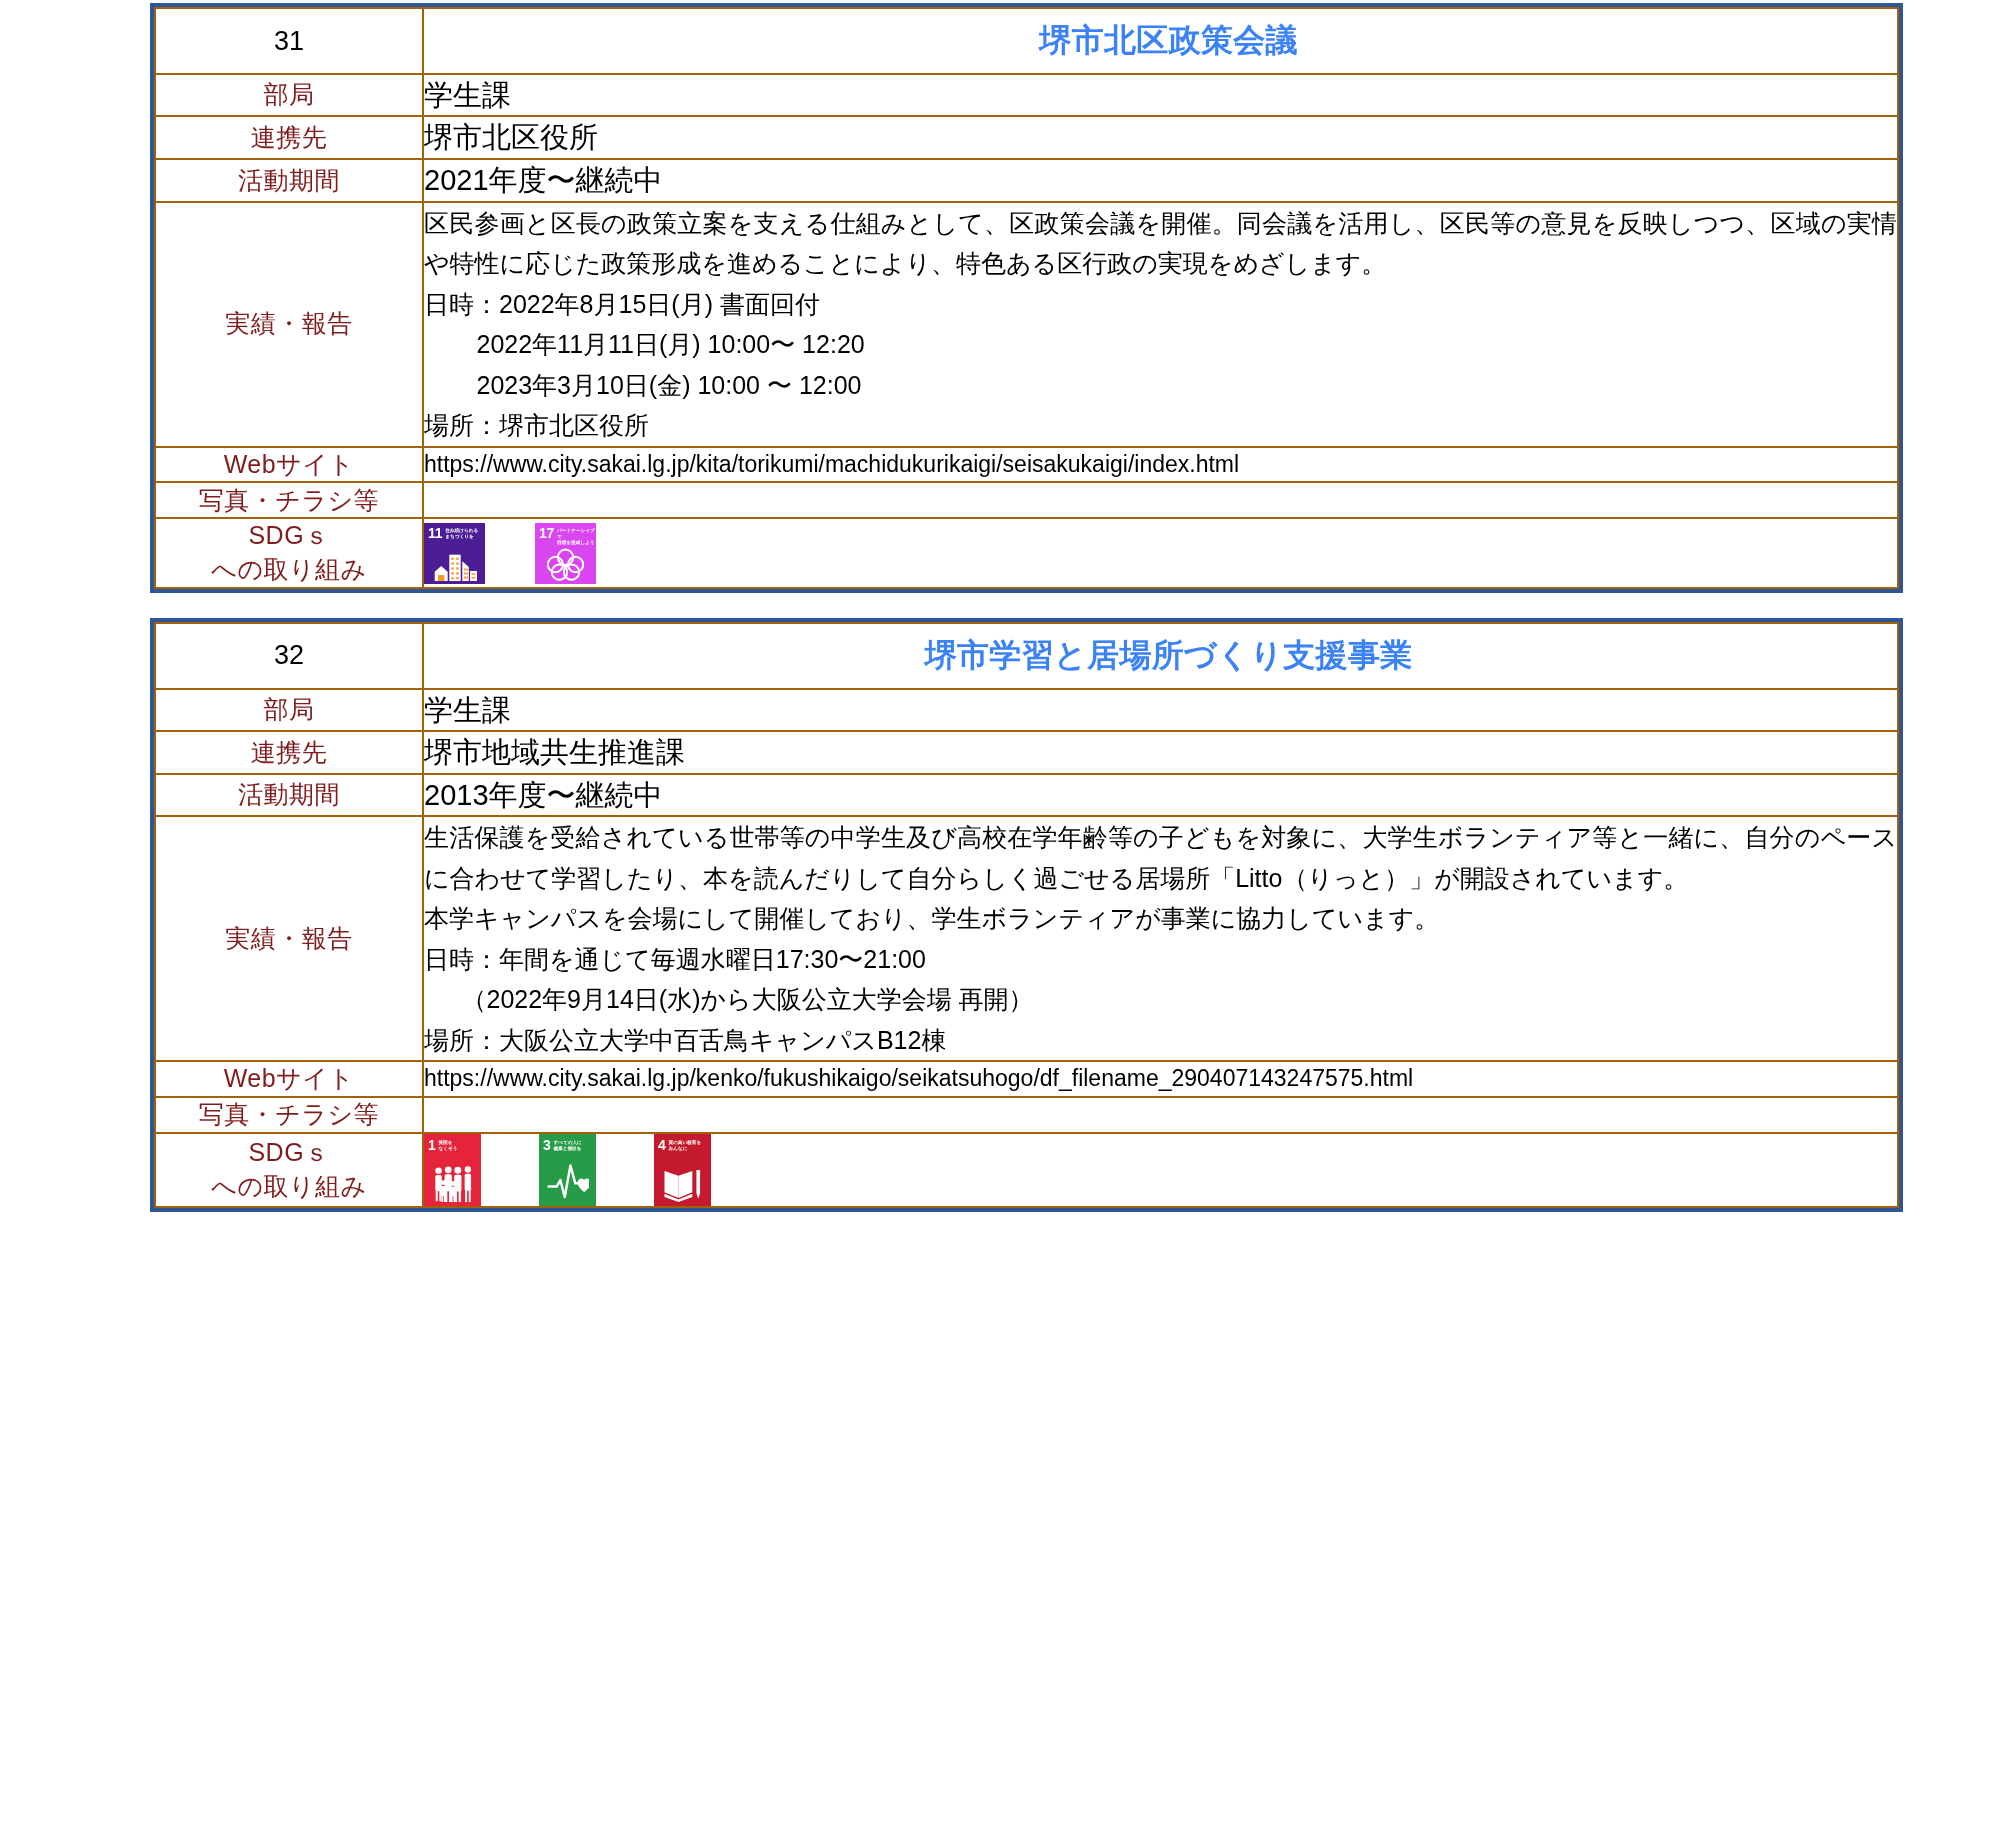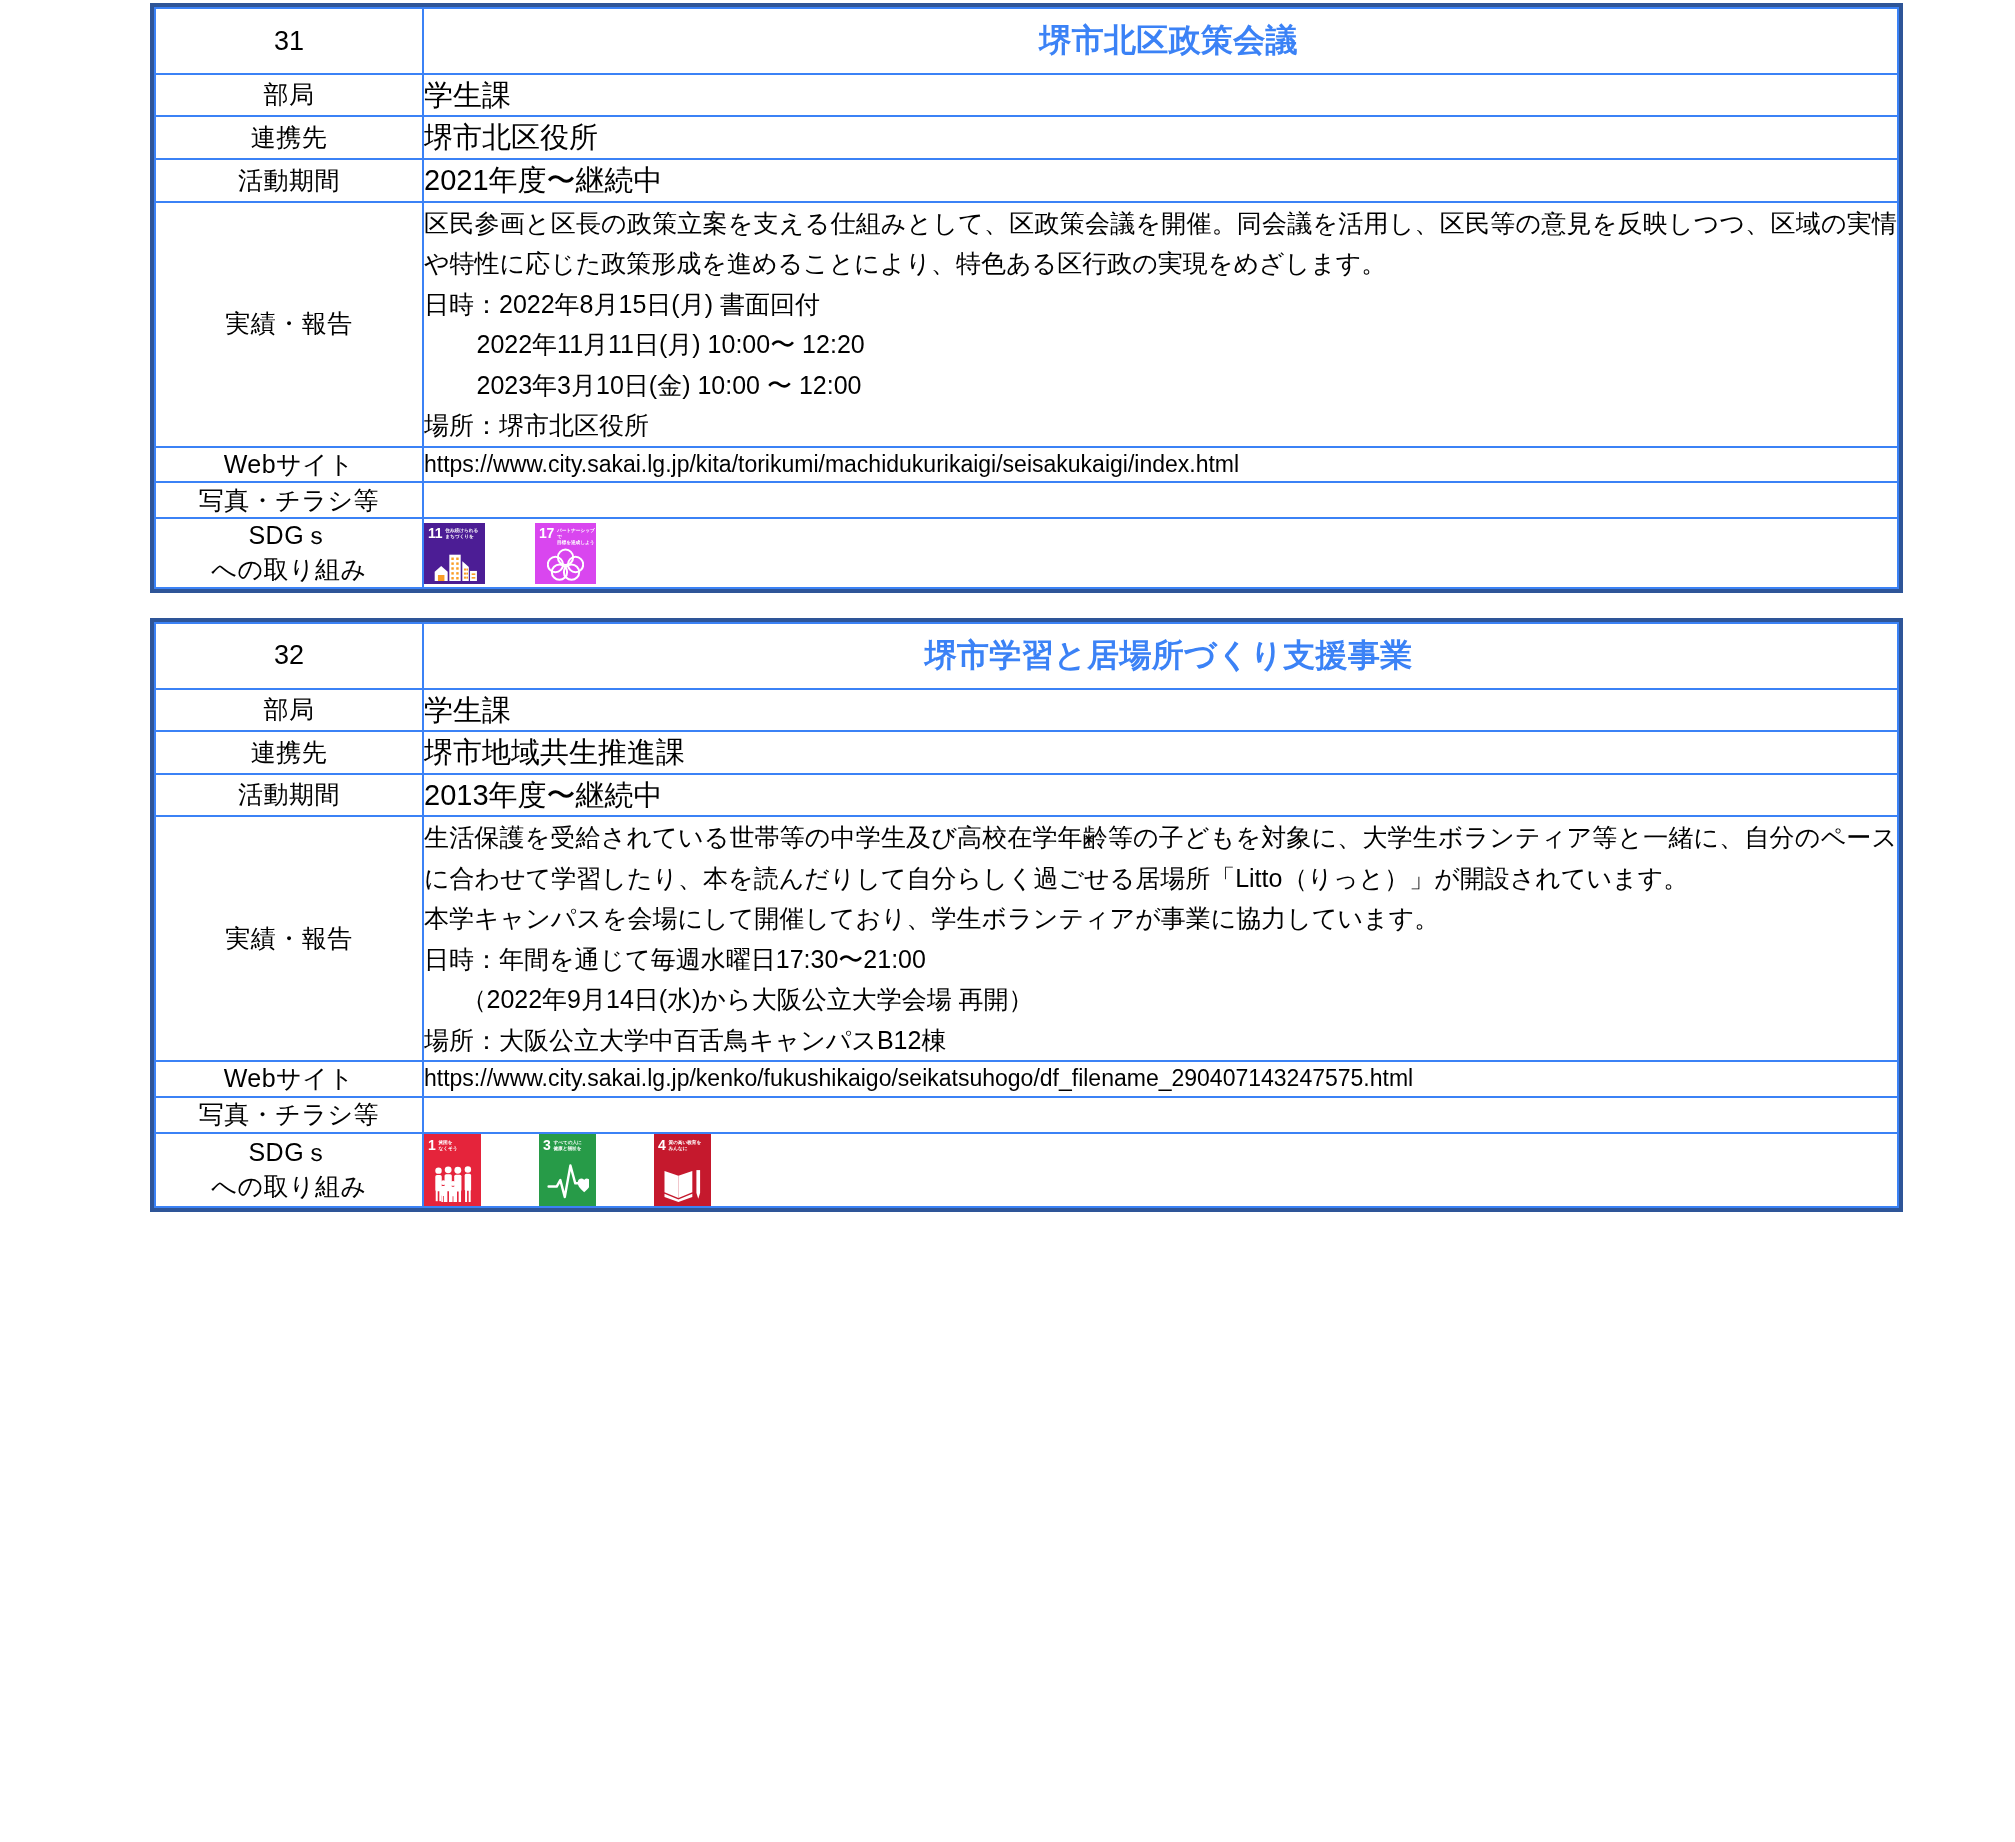"31" table.entry-table td { border: 2px solid #3b82f6 -> 2px solid #a16207 }
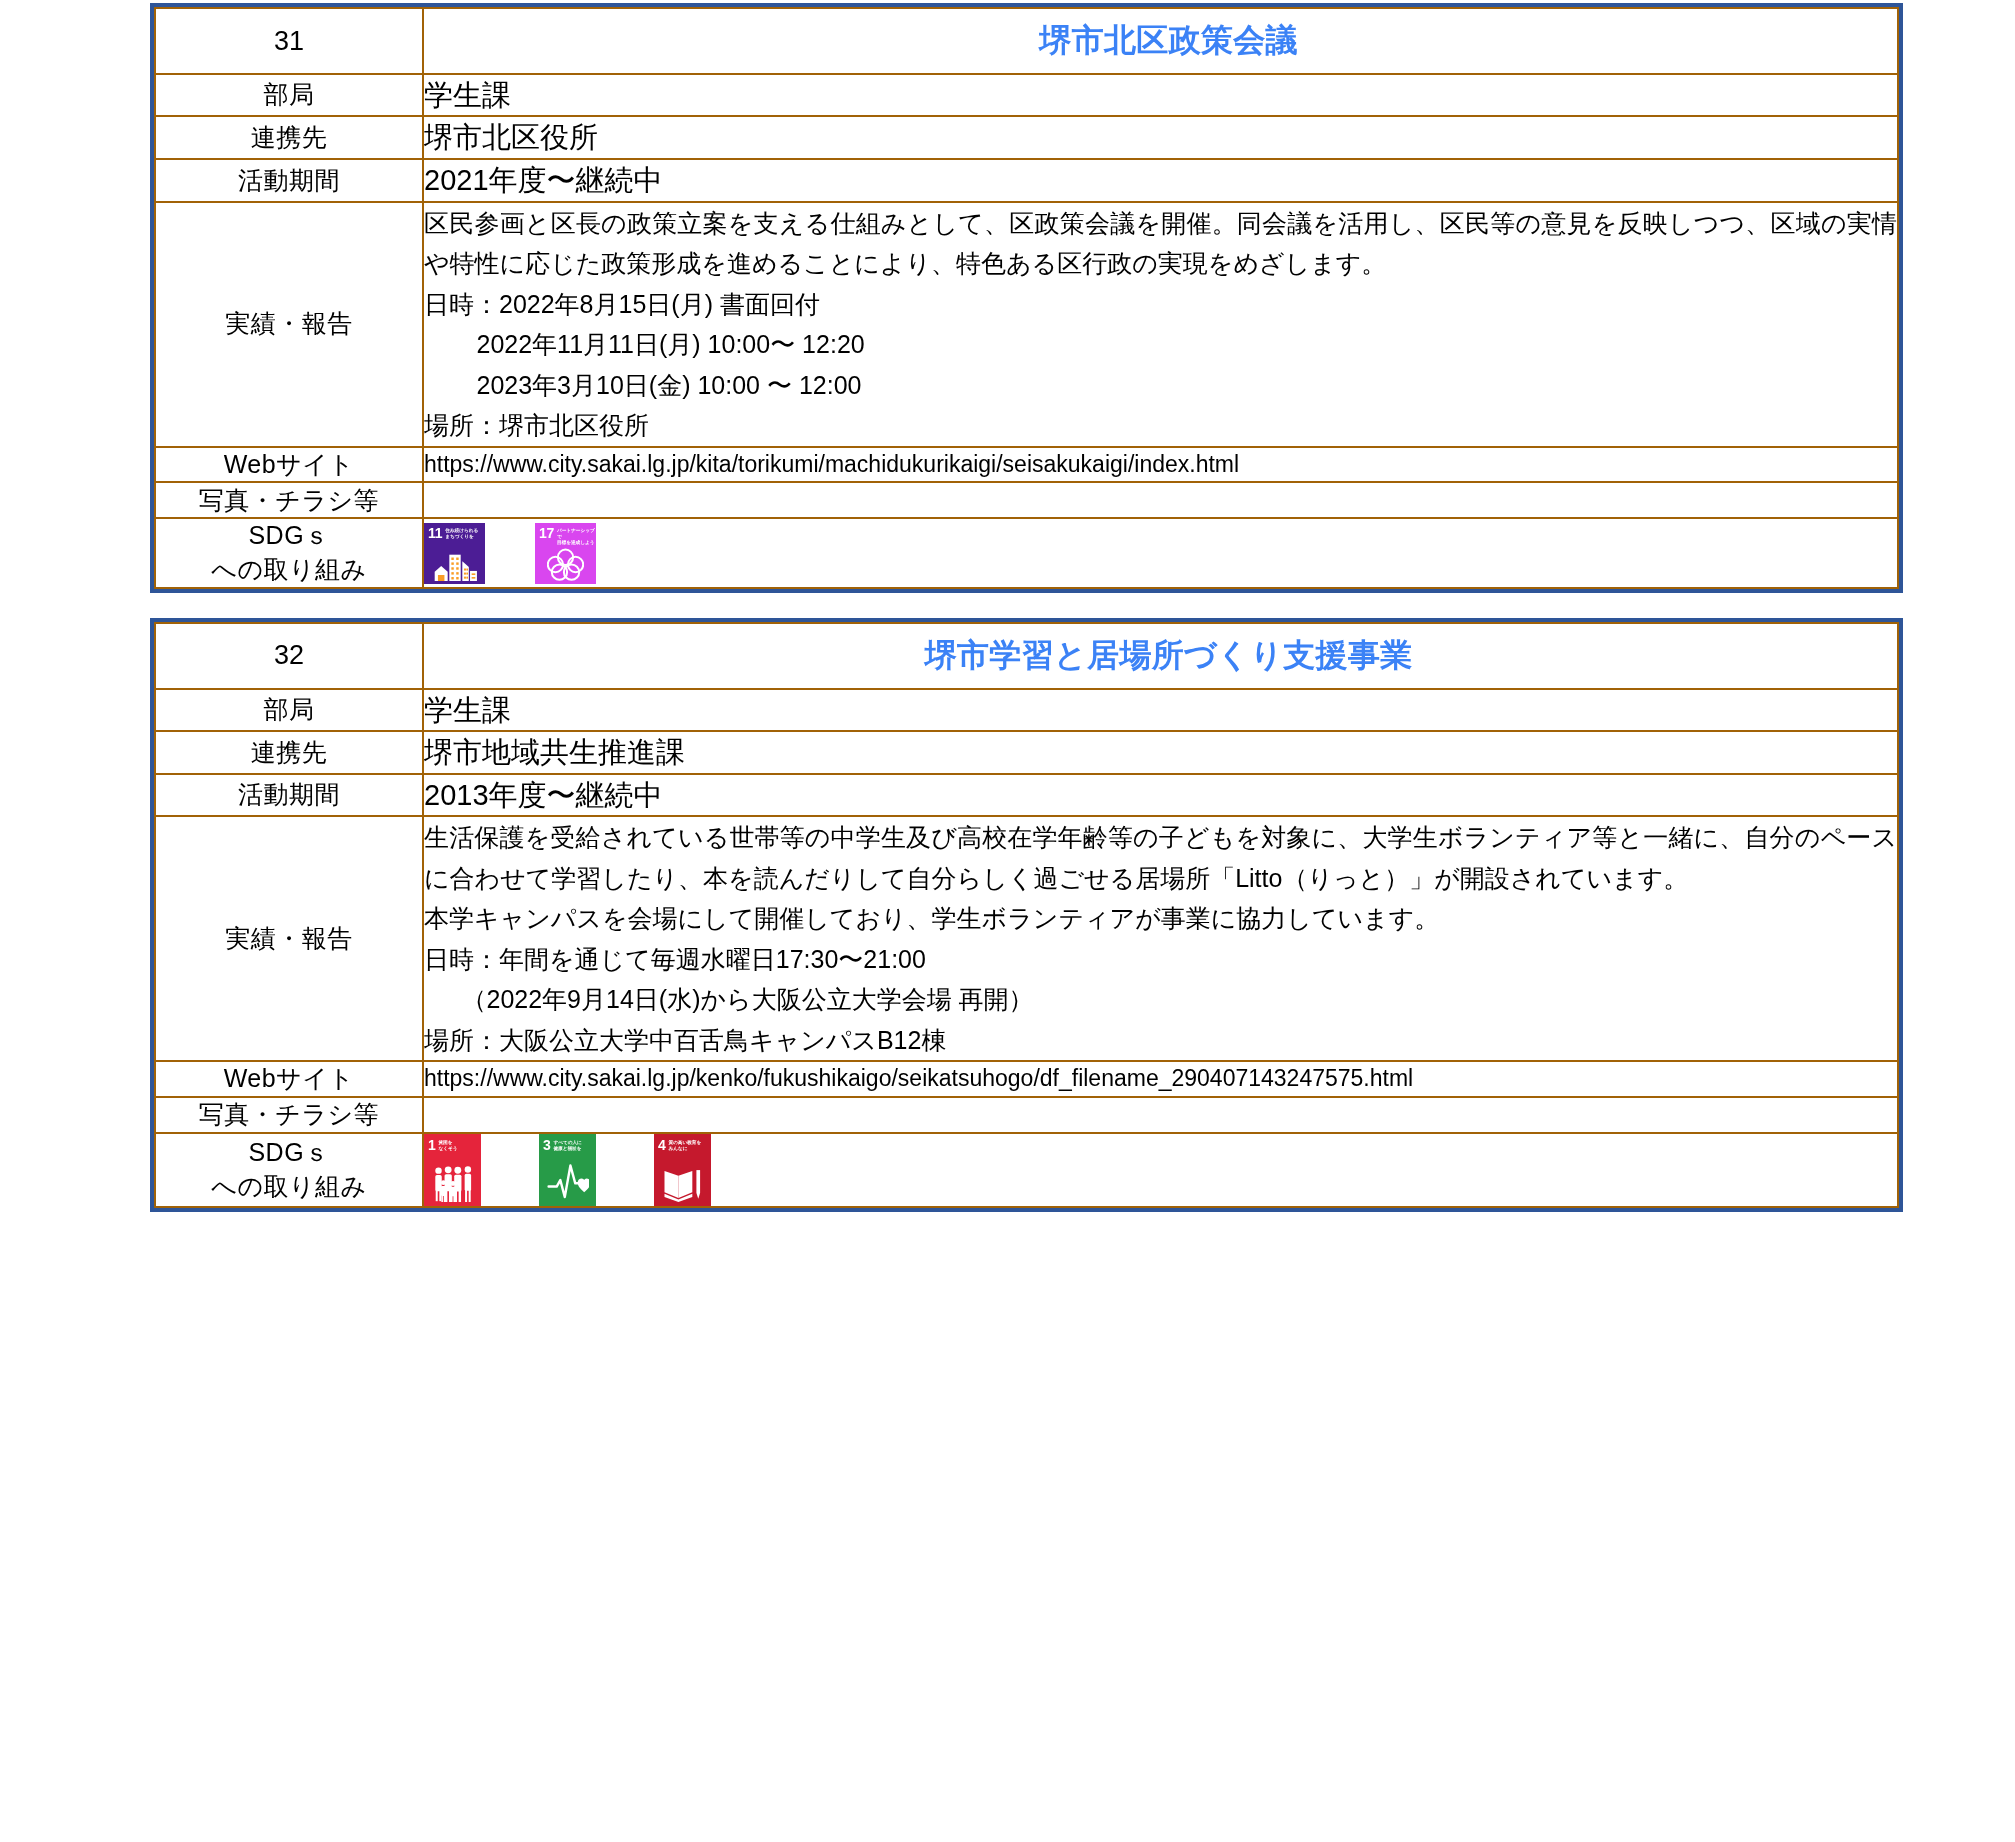"部局" .cell-label { color: #000000 -> #7f1d1d }
